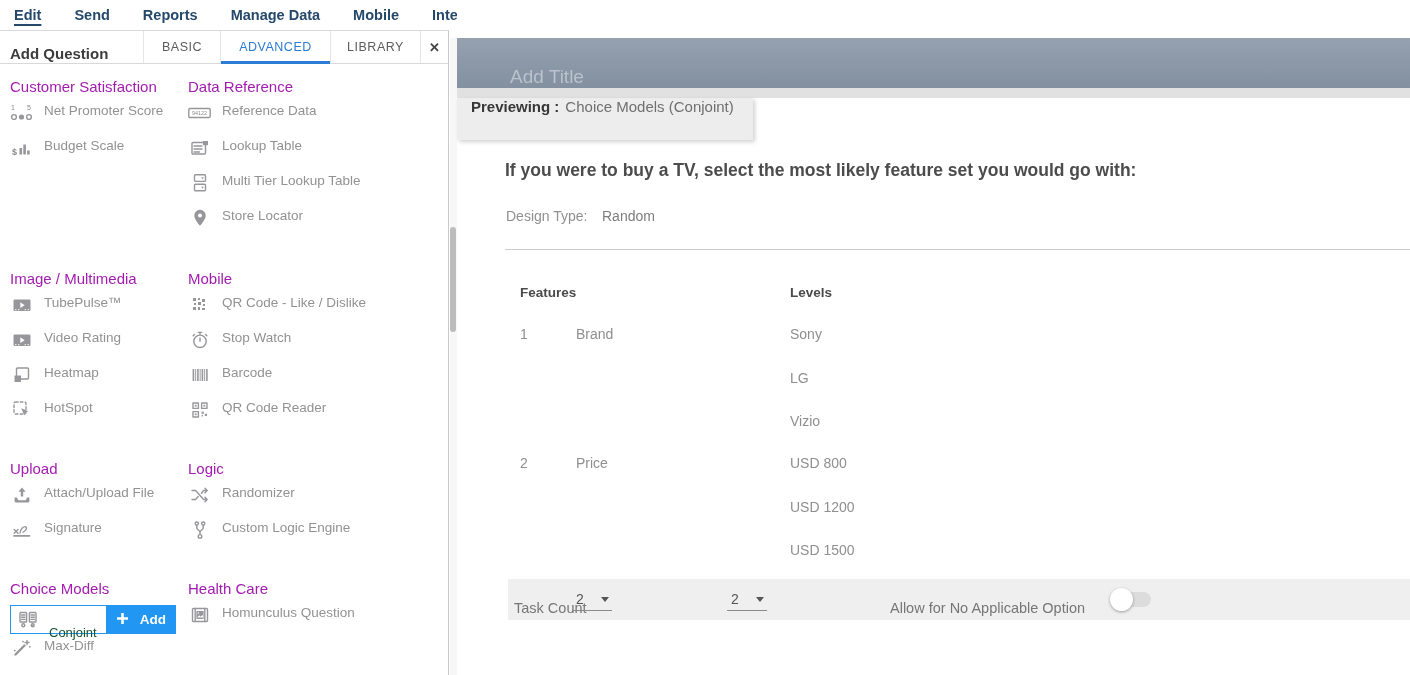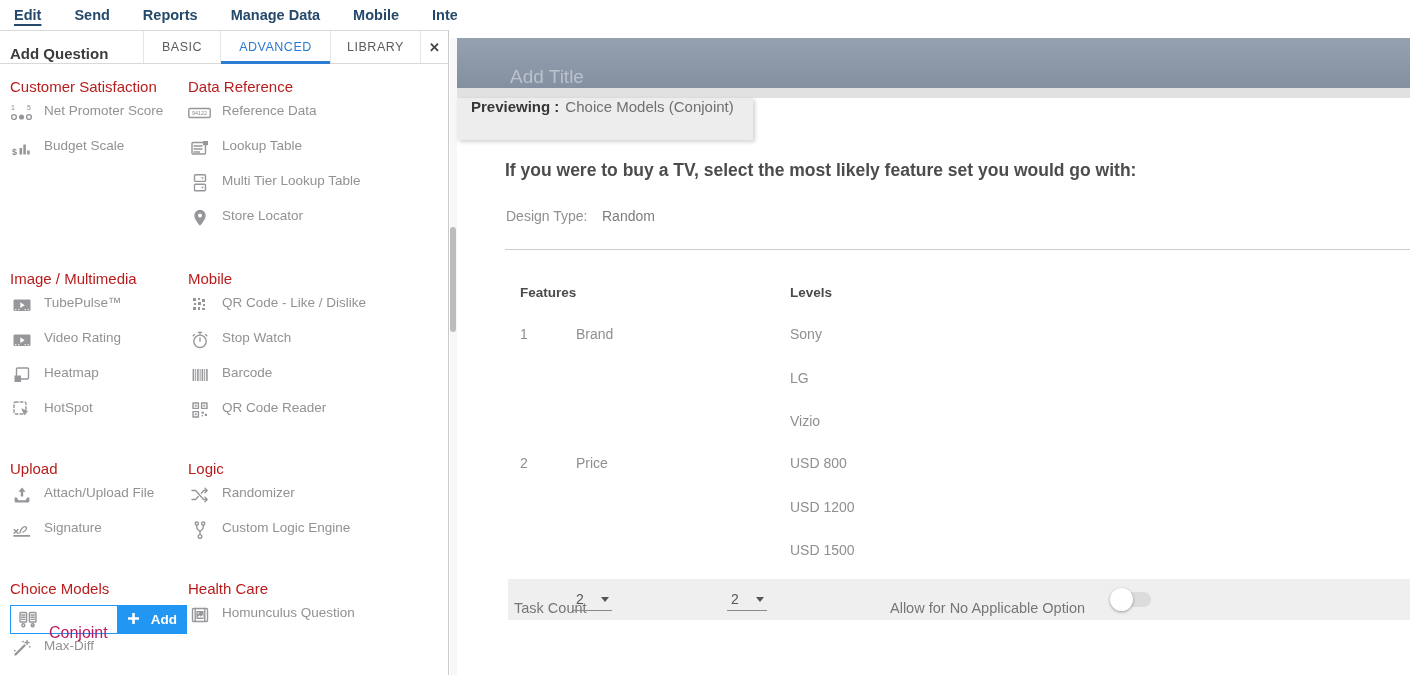"Customer Satisfaction" .sec-title { color: #b91c1c -> #a21caf }
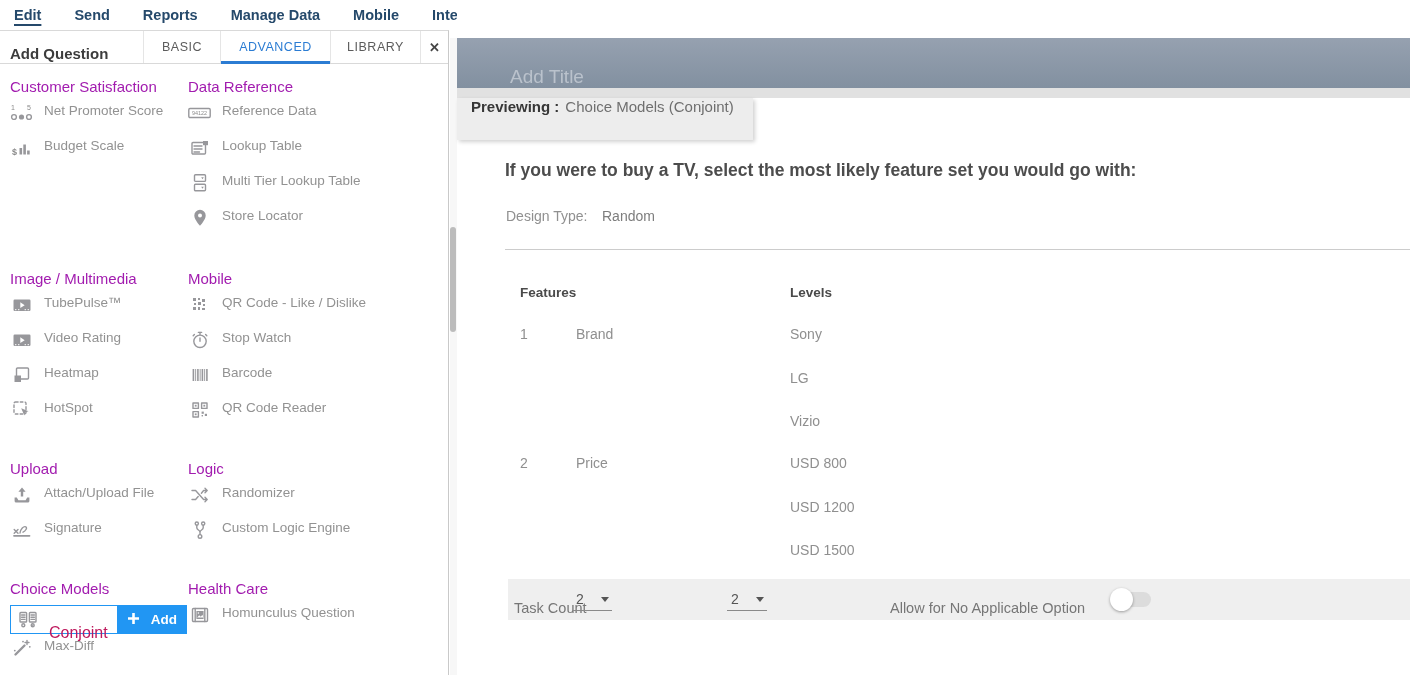"Conjoint" .conjoint-box .lbl { color: #be185d -> #14532d; font-size: 16px -> 13px }
